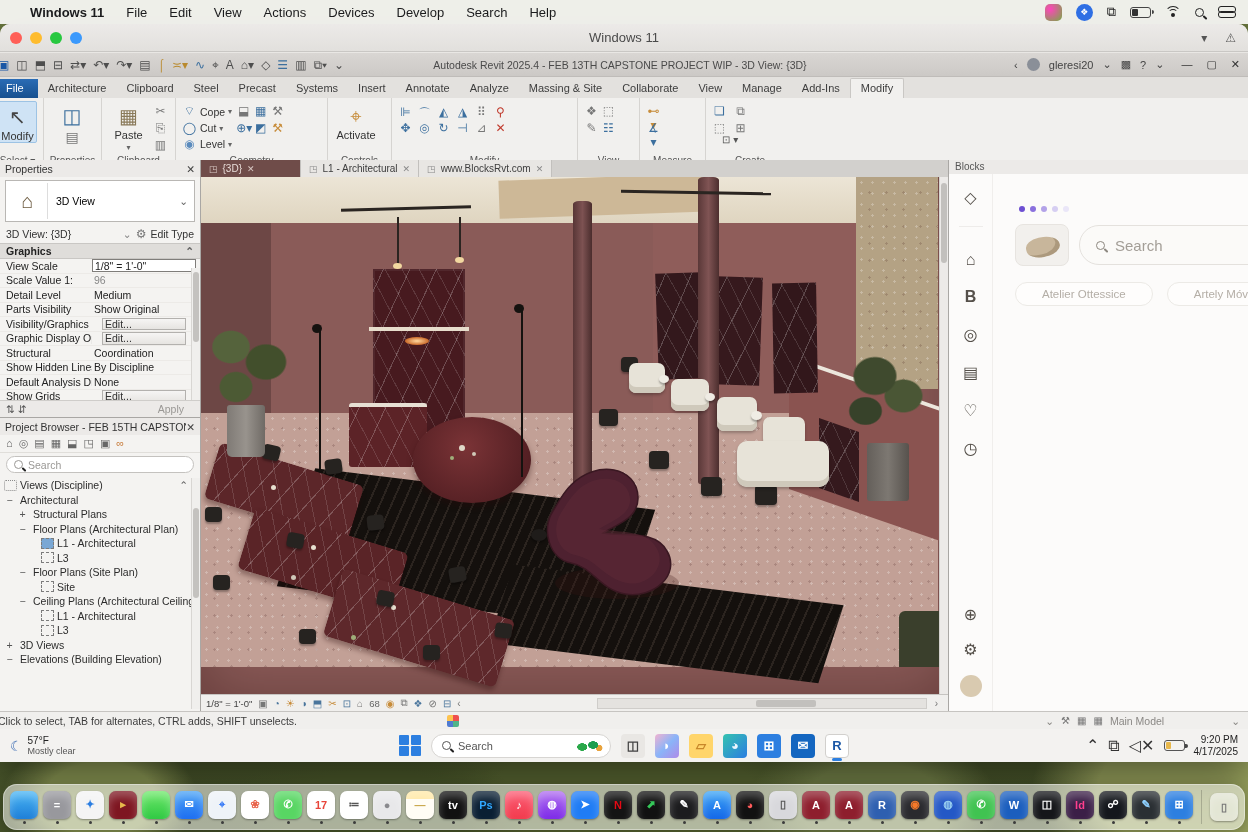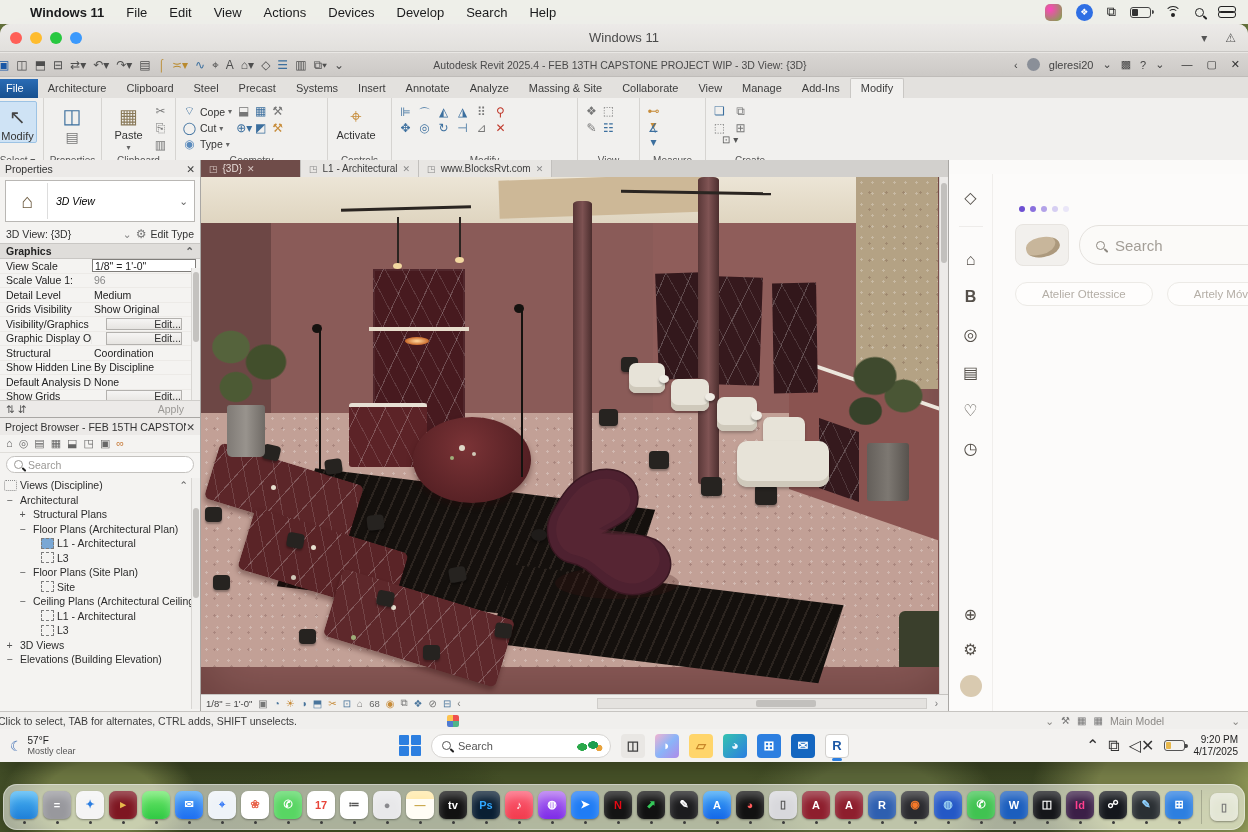"Type" span { text: Type -> Level }
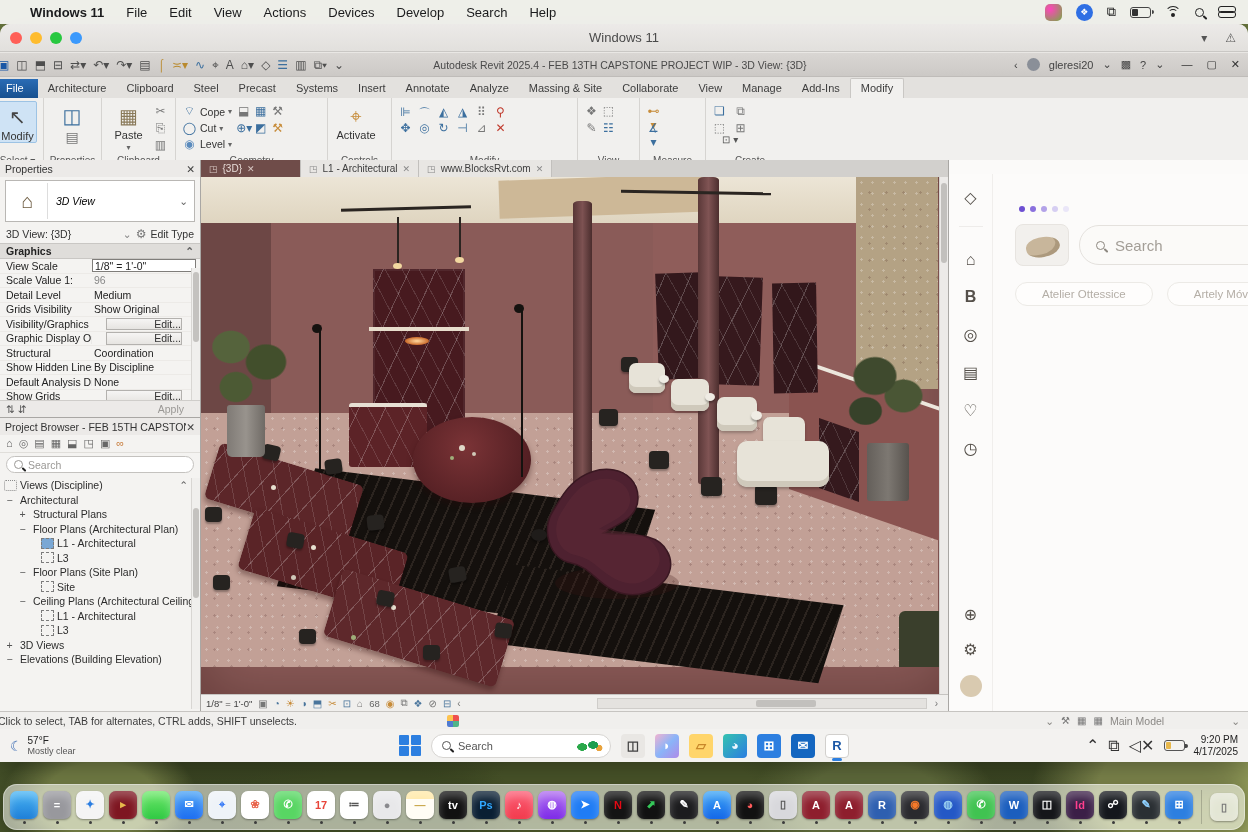"Blocks" div.bk-title { html: none -> <div>Blocks</div> }
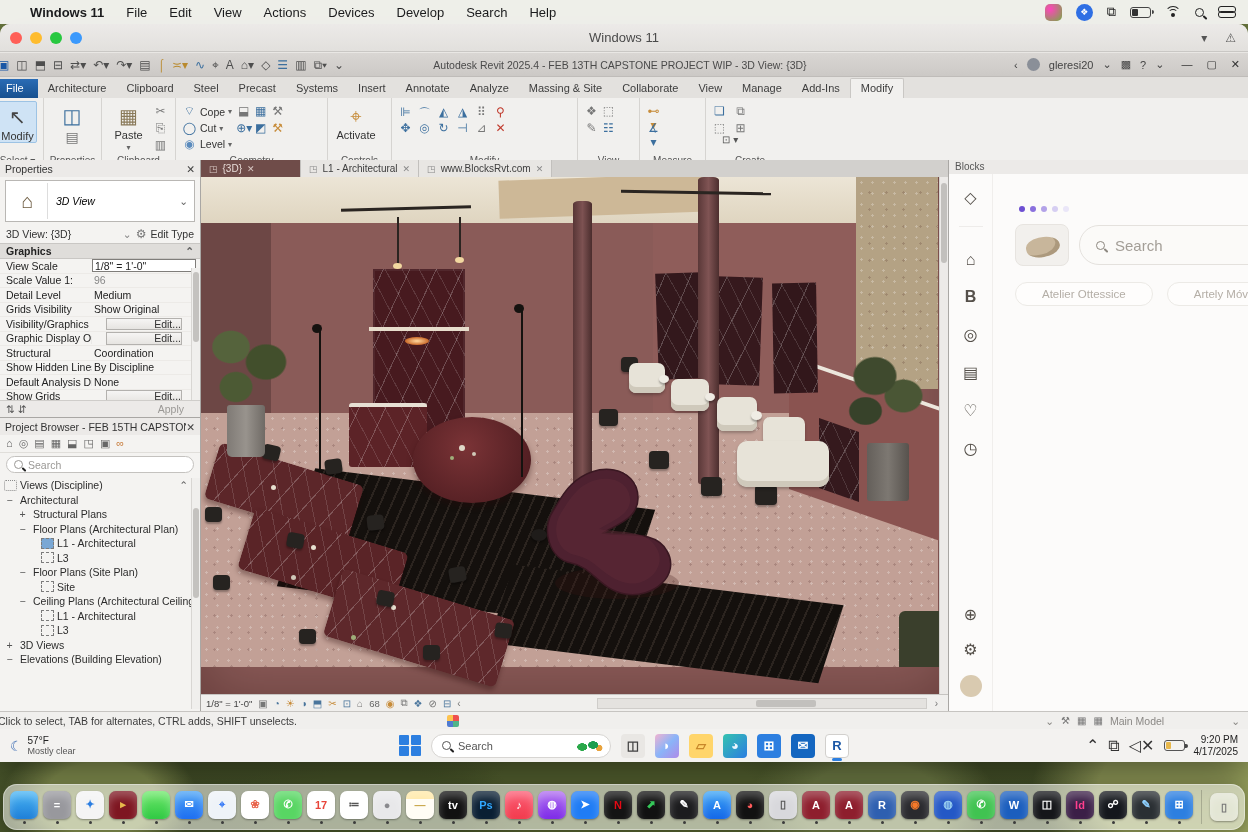"3D View" .type-sel .tname { font-style: italic -> none }
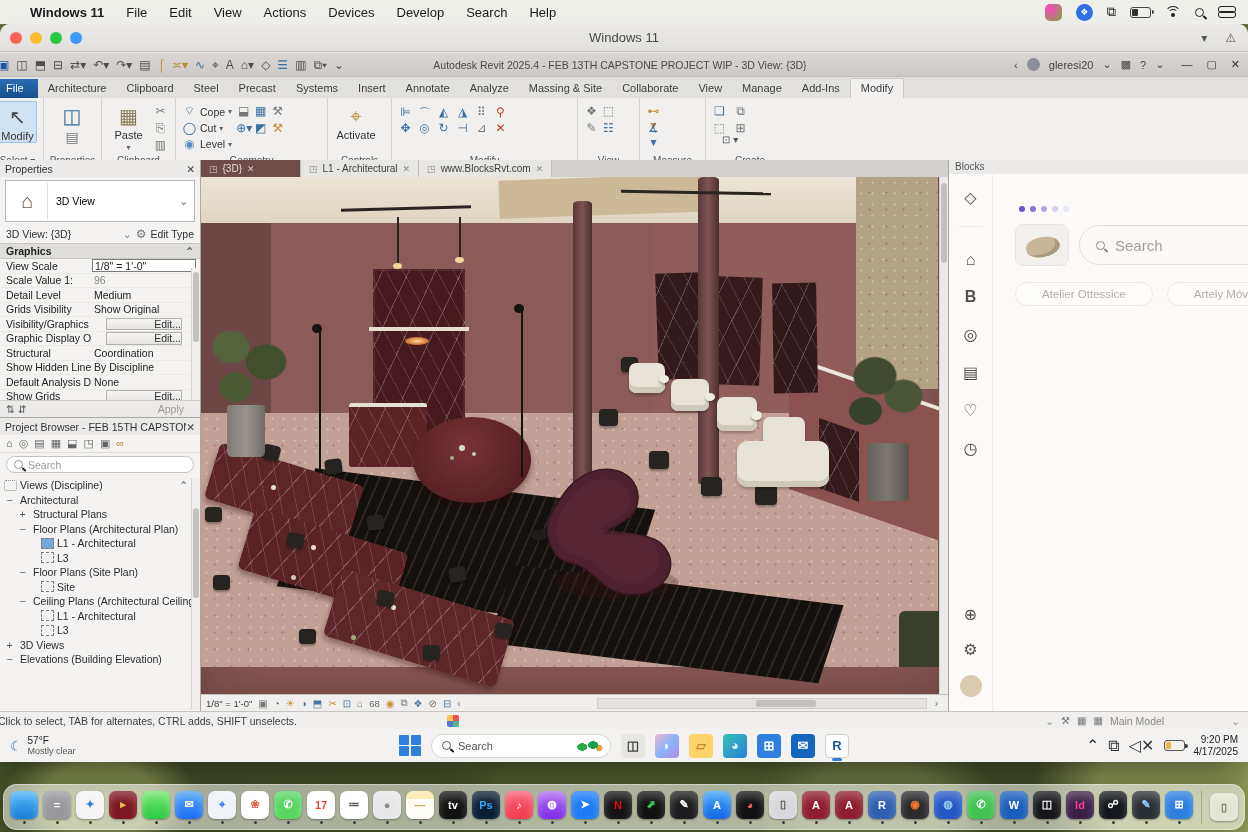"Grids Visibility" span.plabel { text: Grids -> Parts }
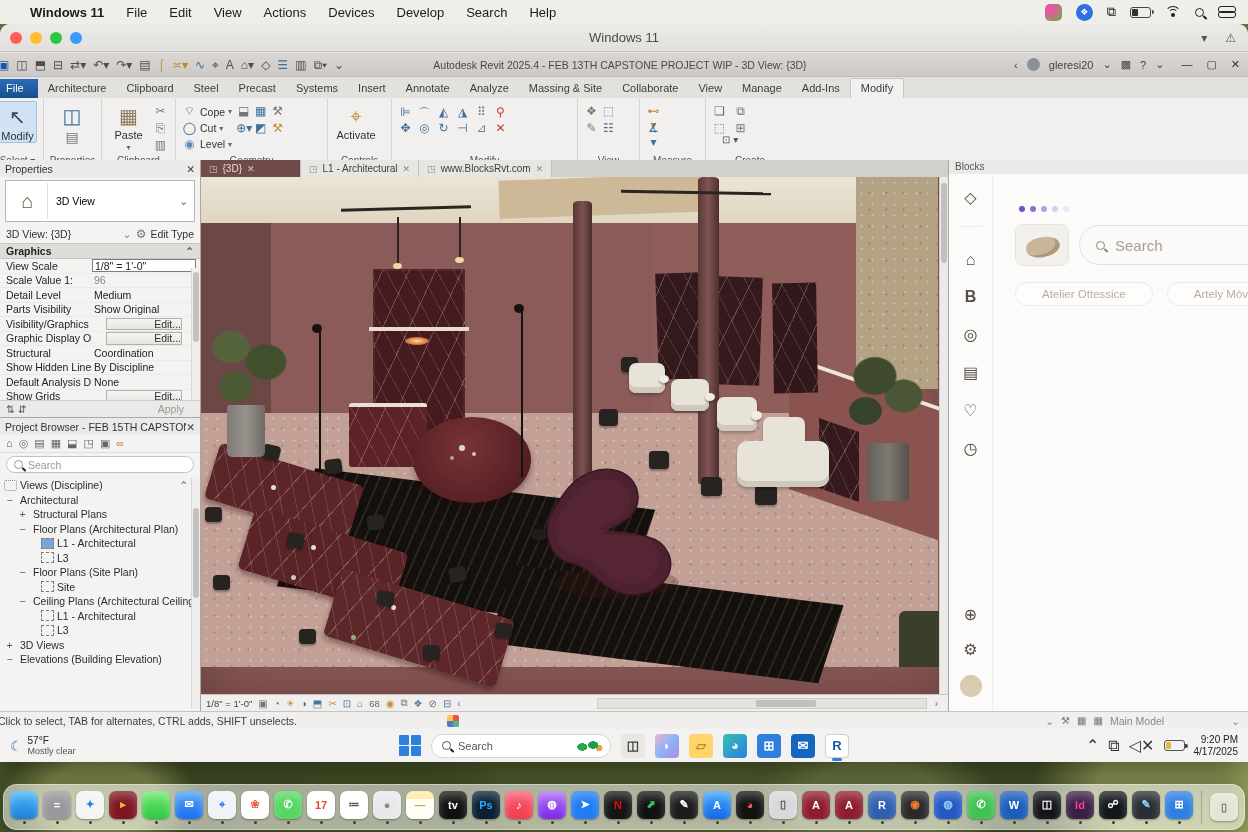"Edit..." .prow.button .pval { text-align: right -> left; width: 76px -> 84px }
